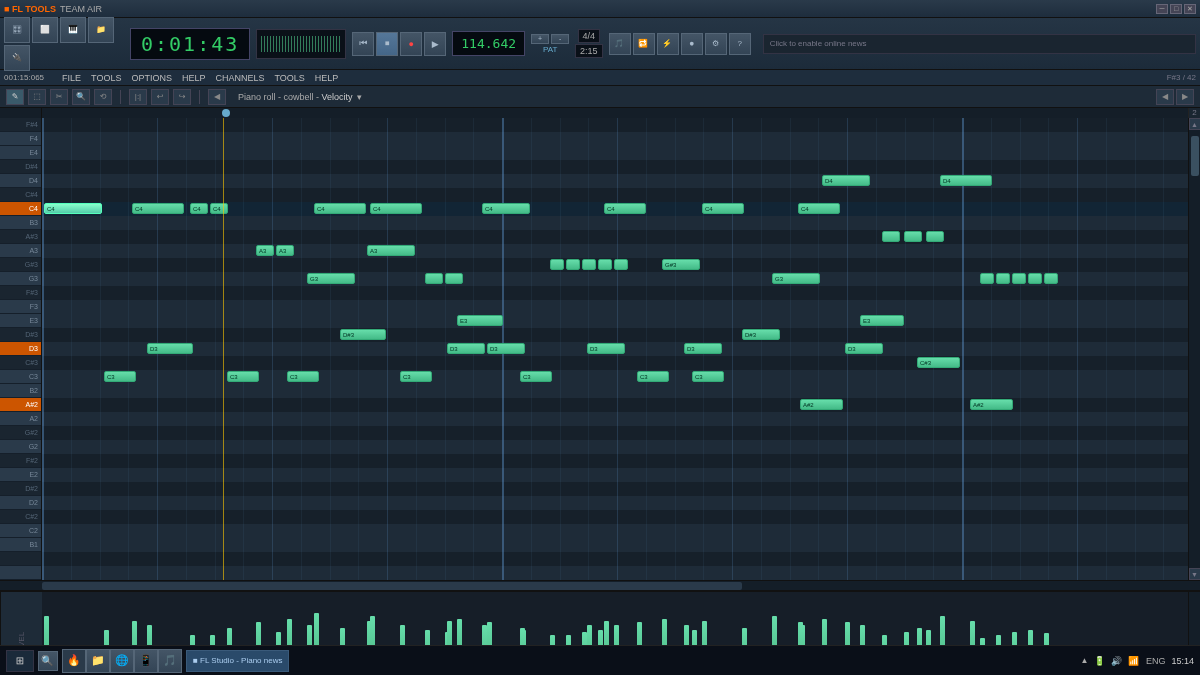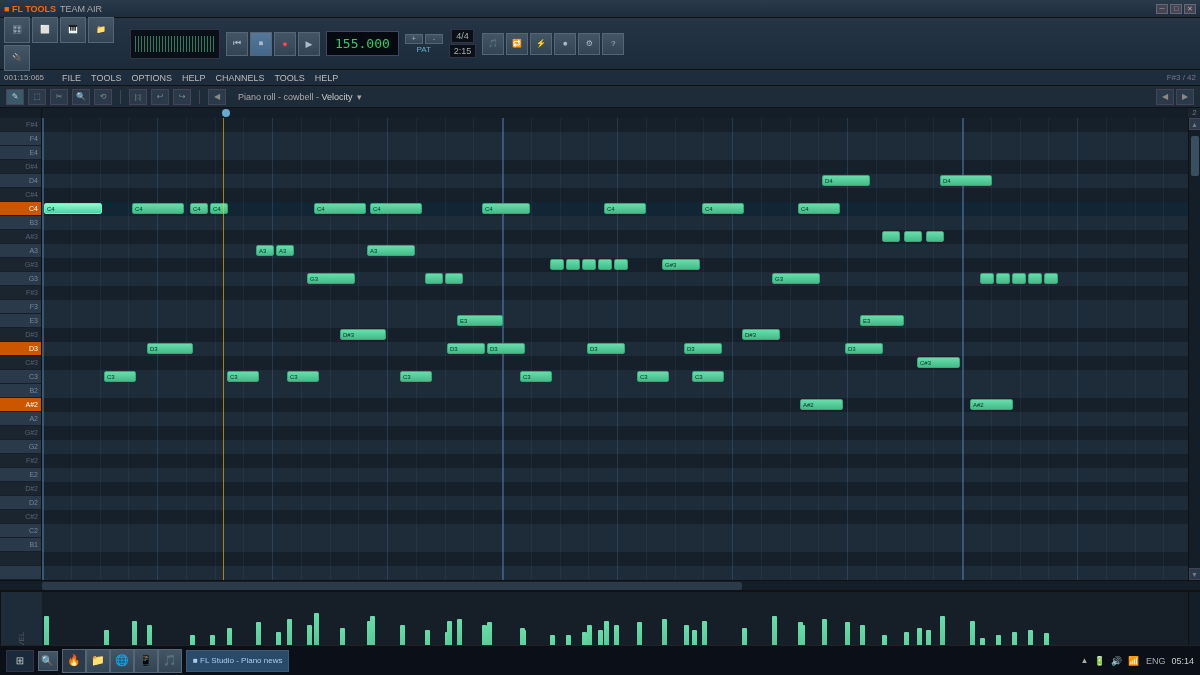"0:01:43" div.time-display { html: none -> <div>0:01:43</div> }
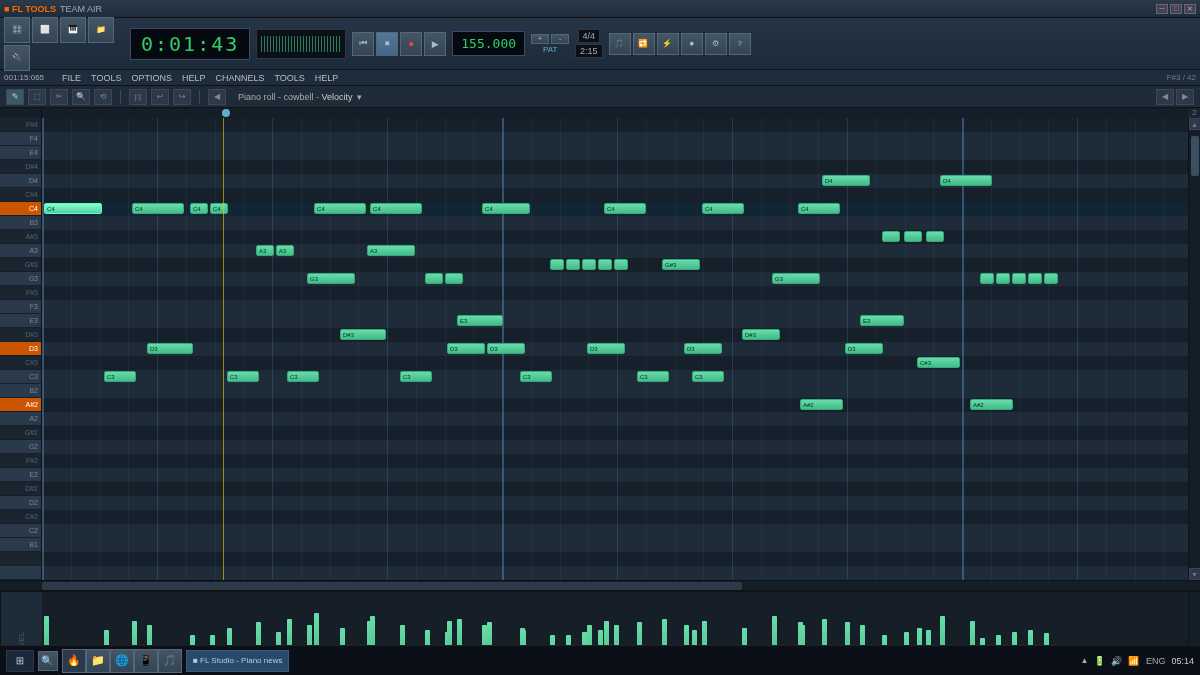"155.000" div.bpm-display { text: 155.000 -> 114.642 }
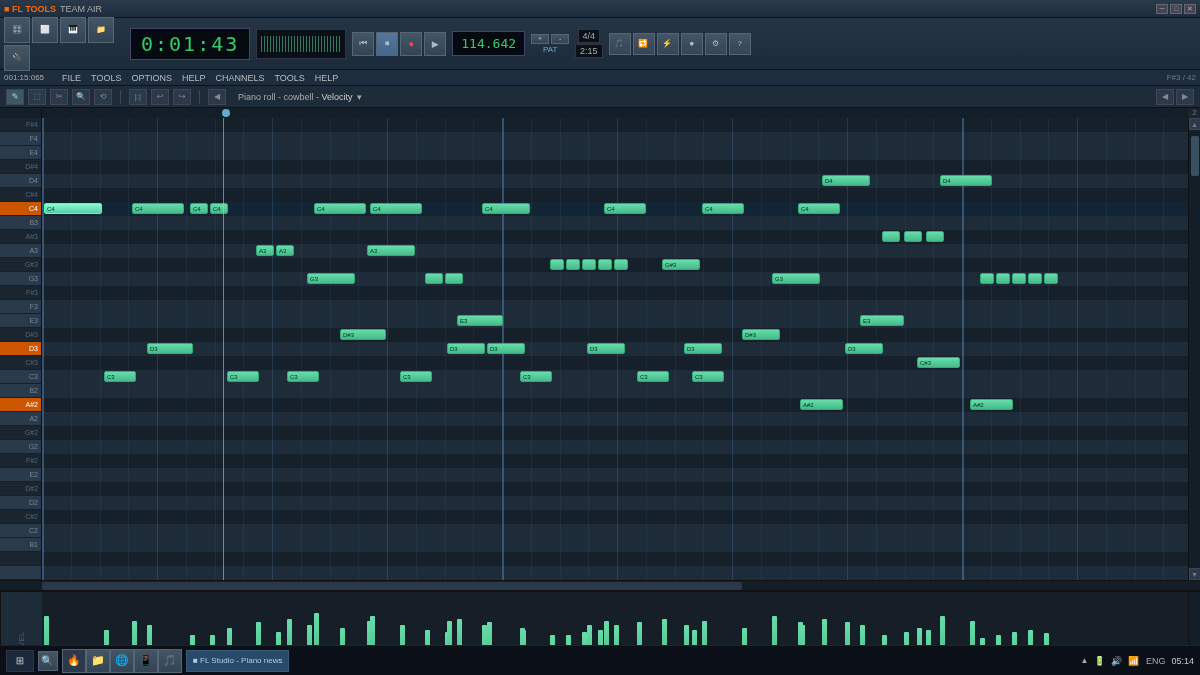"Click to enable online news" div.online-news-bar { html: none -> <div> <span>Click to enable online news</span> </div> }
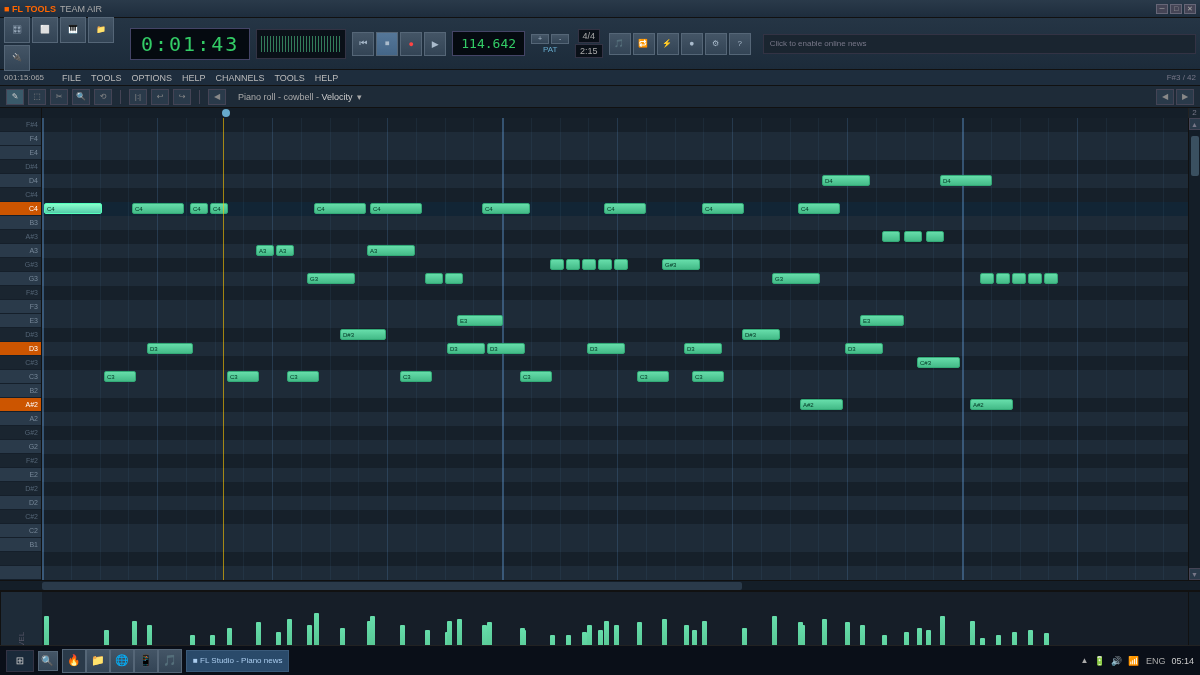"05:14" span { text: 05:14 -> 15:14 }
